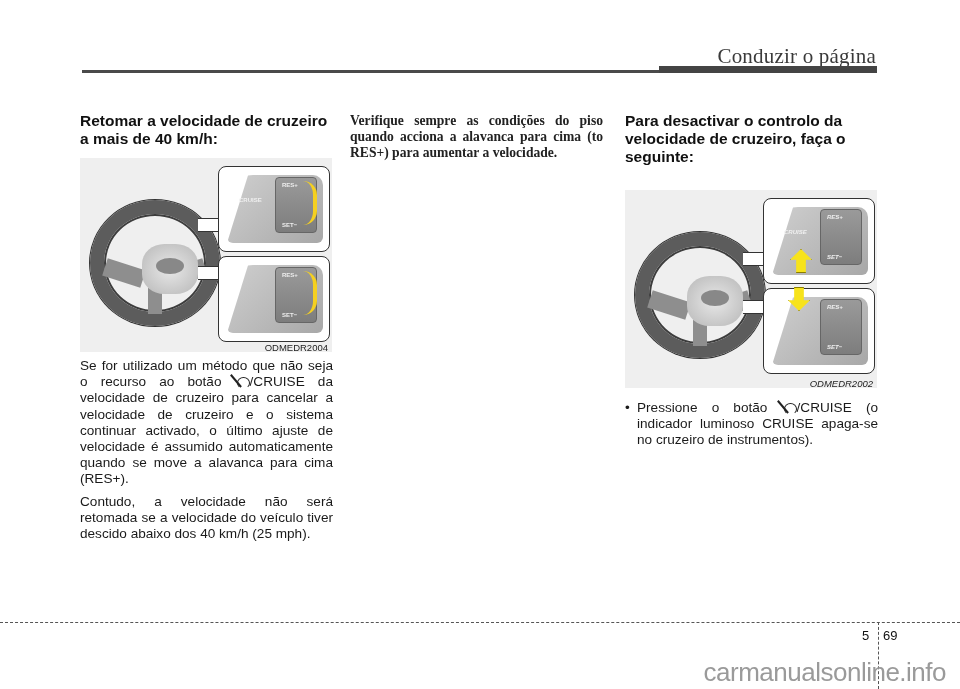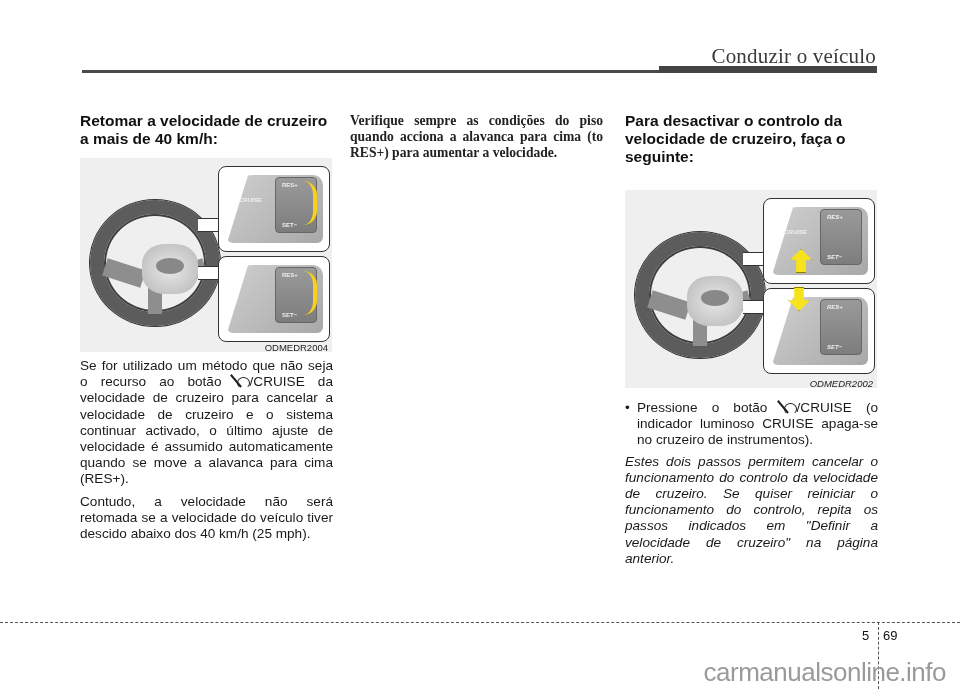"Conduzir o veículo" div.header-title { text: veículo -> página }
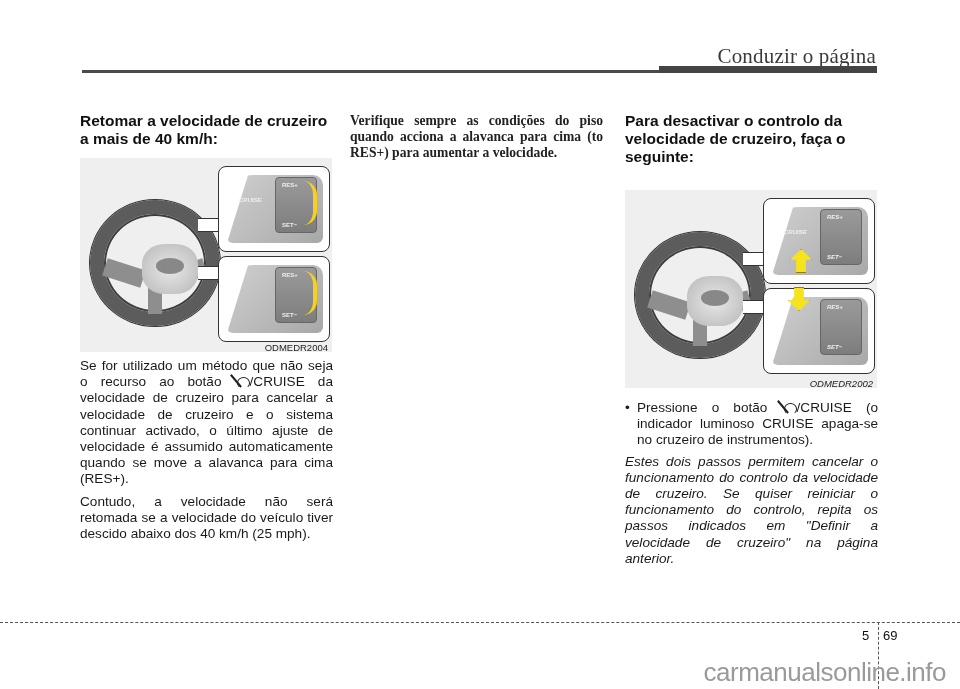"Estes dois passos permitem cancelar" p.italic { html: <p>Estes dois passos permitem cancelar o funcionamento do controlo da velocidade de cruzeiro. Se quiser reiniciar o funcionamento do controlo, repita os passos indicados em "Definir a velocidade de cruzeiro" na página anterior.</p> -> none }
